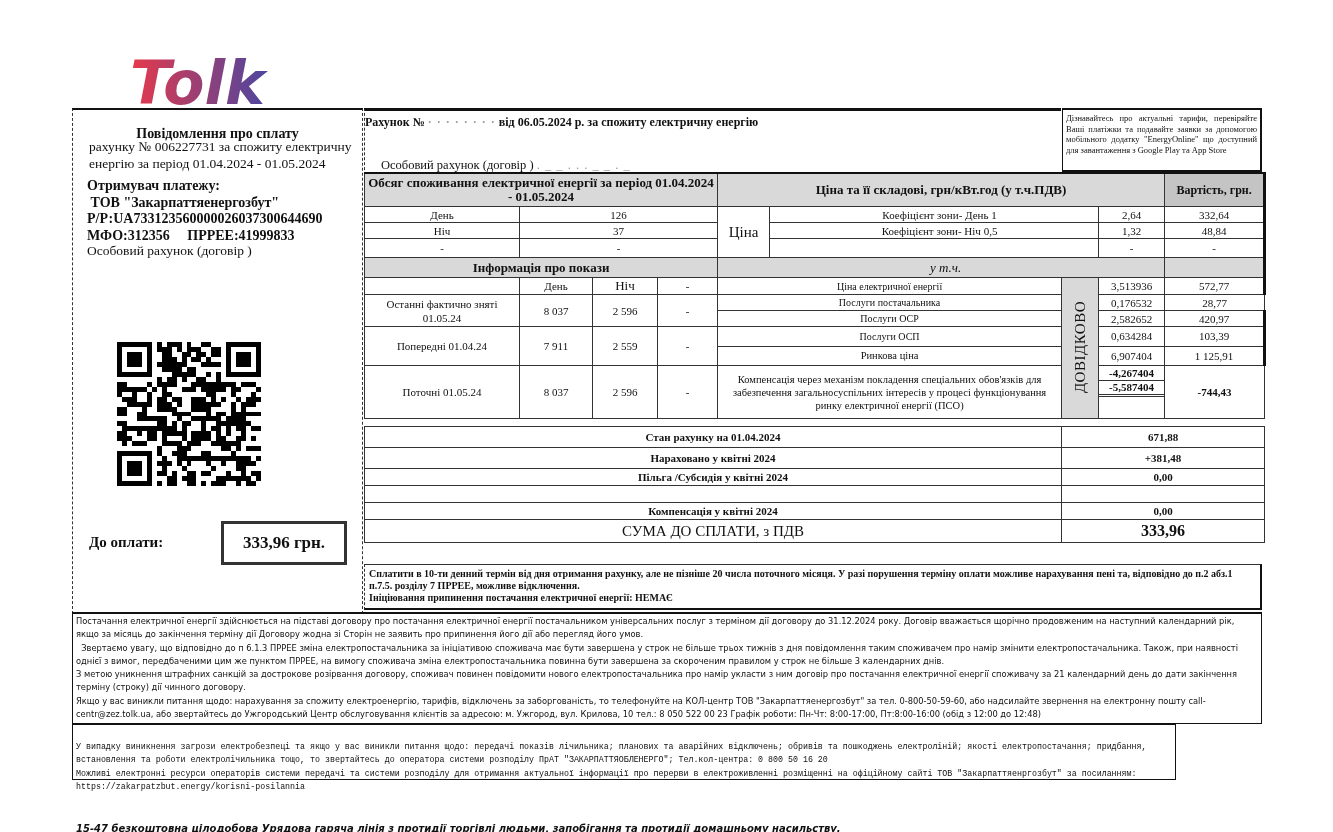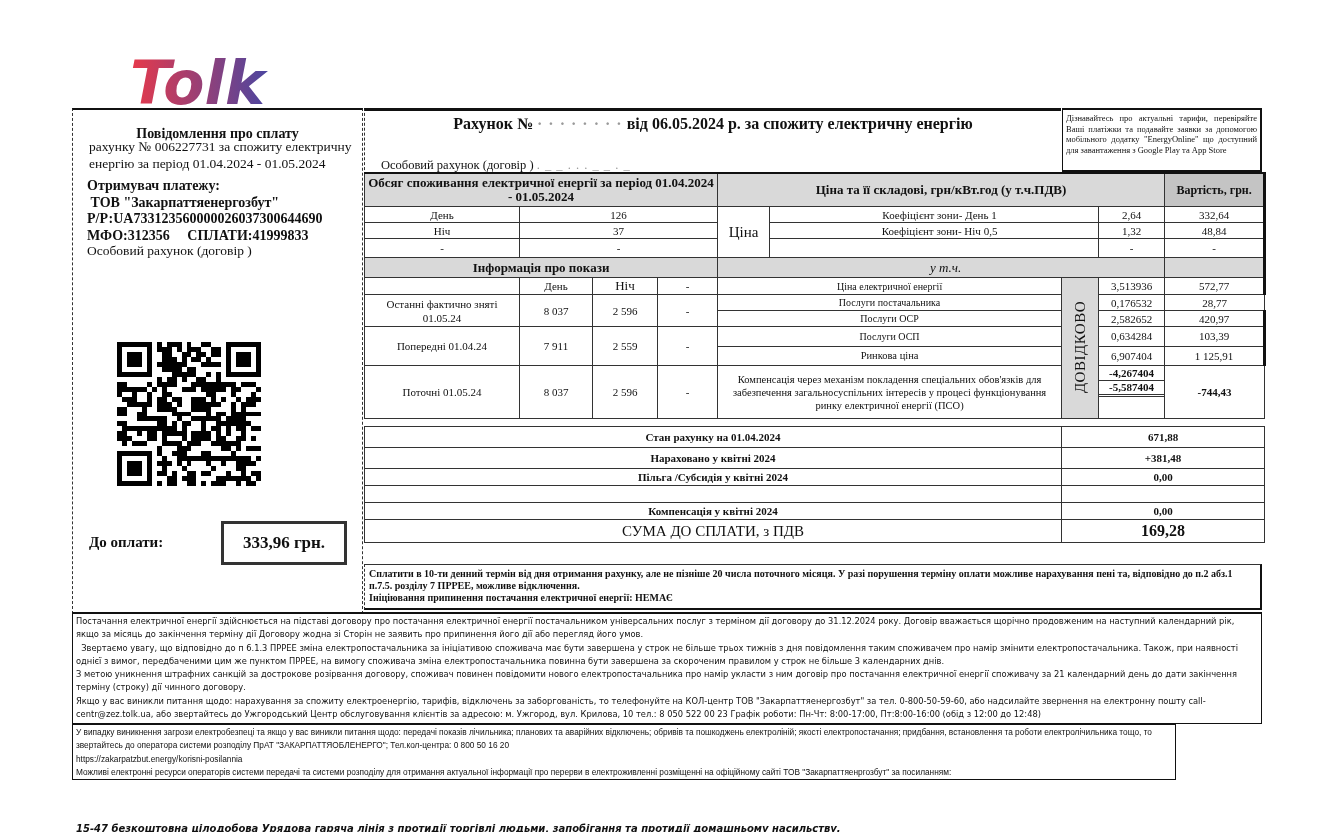"Рахунок № · · ·" .hdr-line1 { font-size: 16px -> 12px; text-align: center -> none }
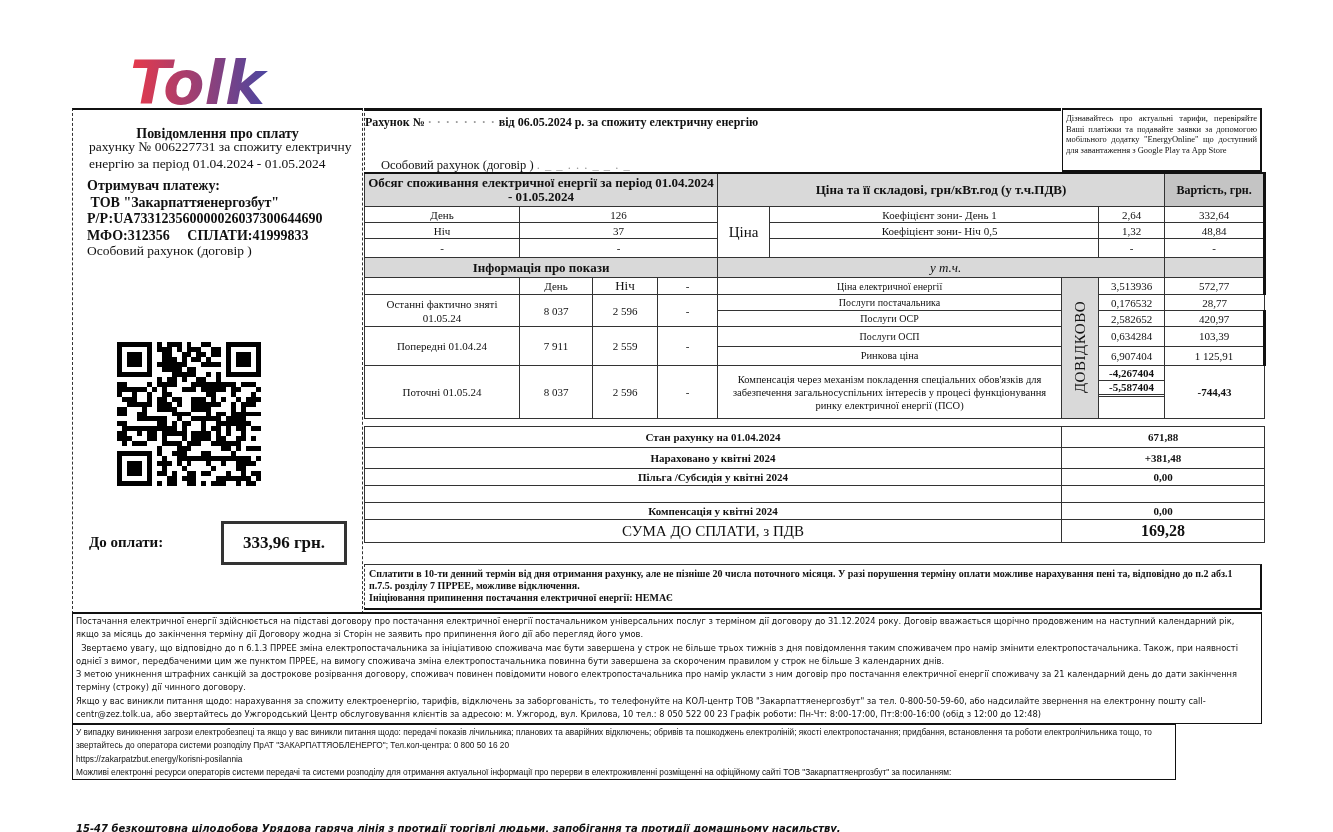"МФО:312356 СПЛАТИ:41999833" div { text: СПЛАТИ:41999833 -> ПРРЕЕ:41999833 }
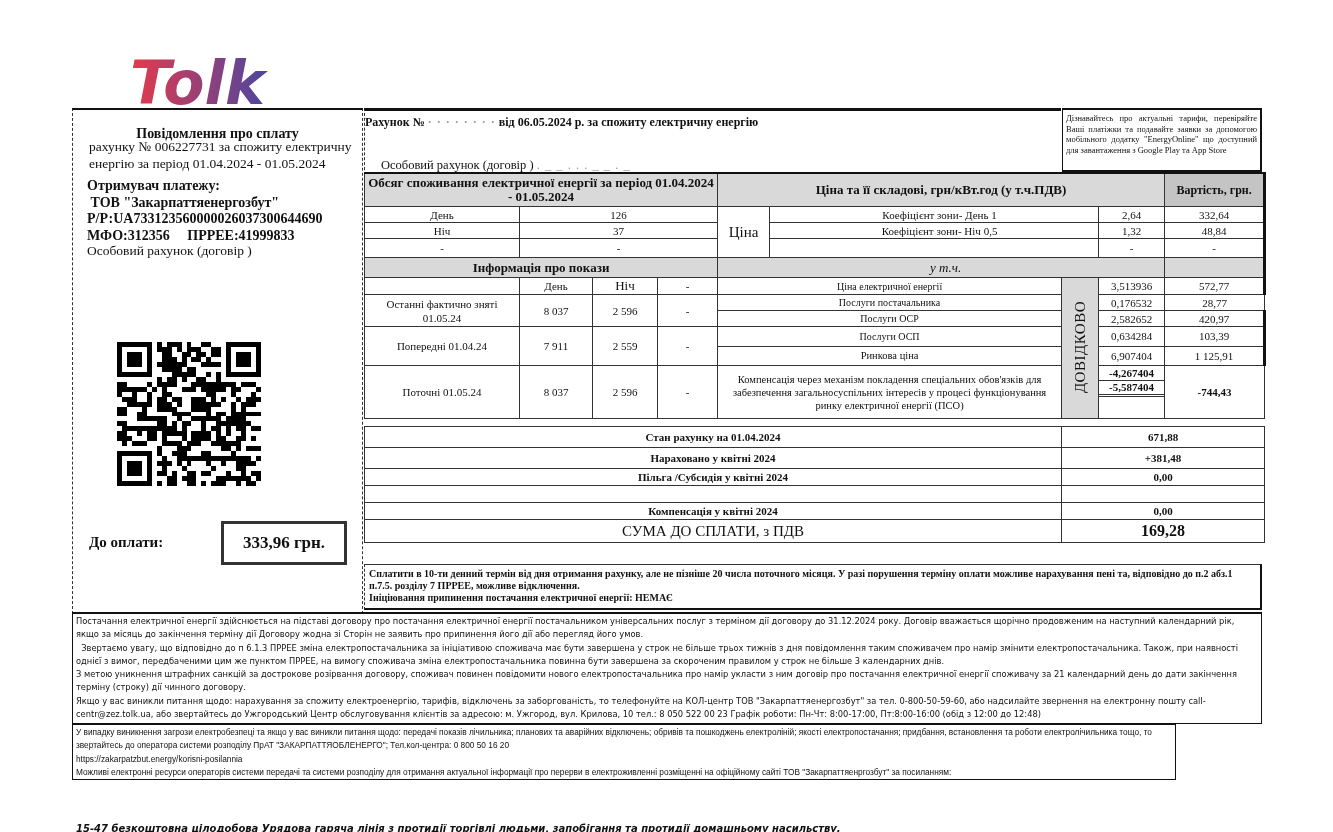"169,28" td.bold { text: 169,28 -> 333,96 }
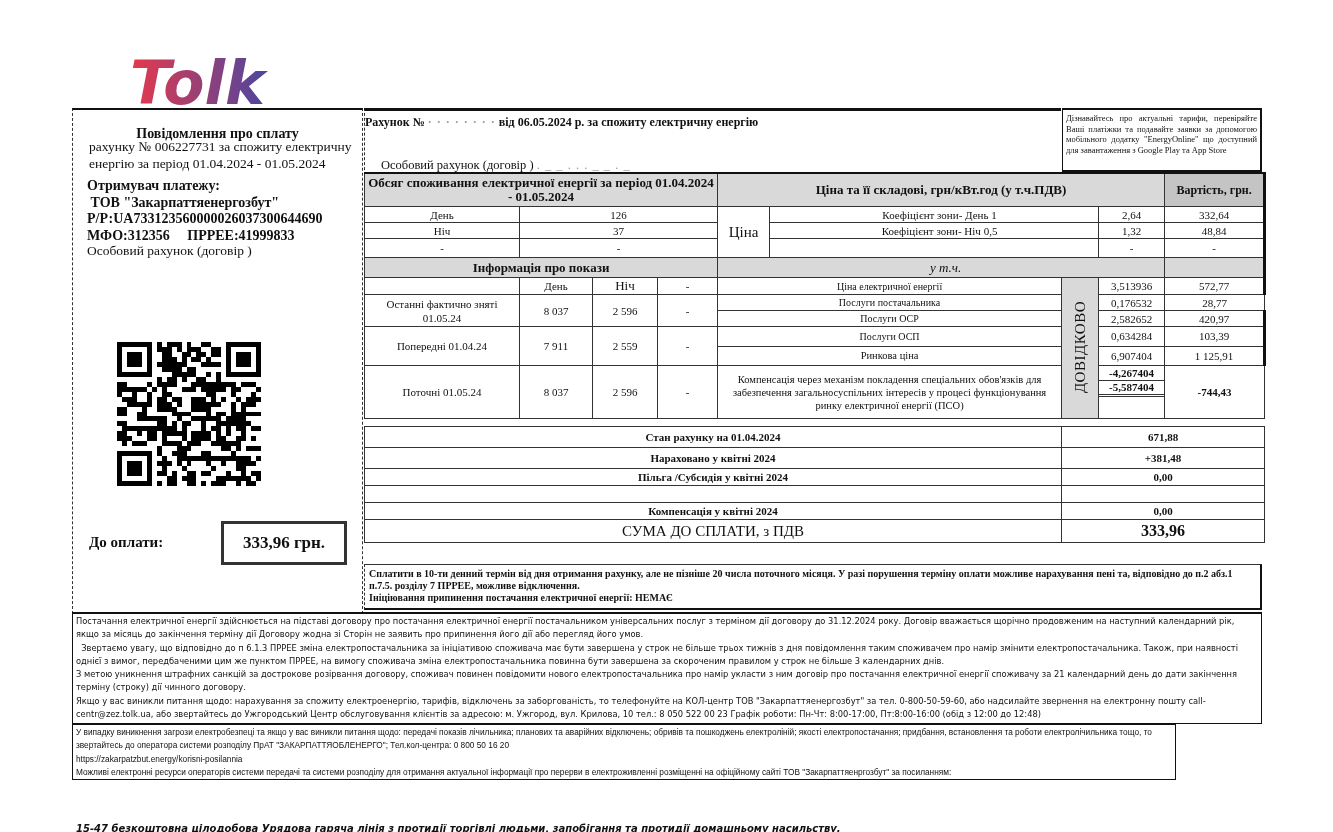"У випадку виникнення загрози" .info2 { font-family: Liberation Sans, sans-serif -> Liberation Mono, monospace; padding: 1px 3px -> 15px 3px }
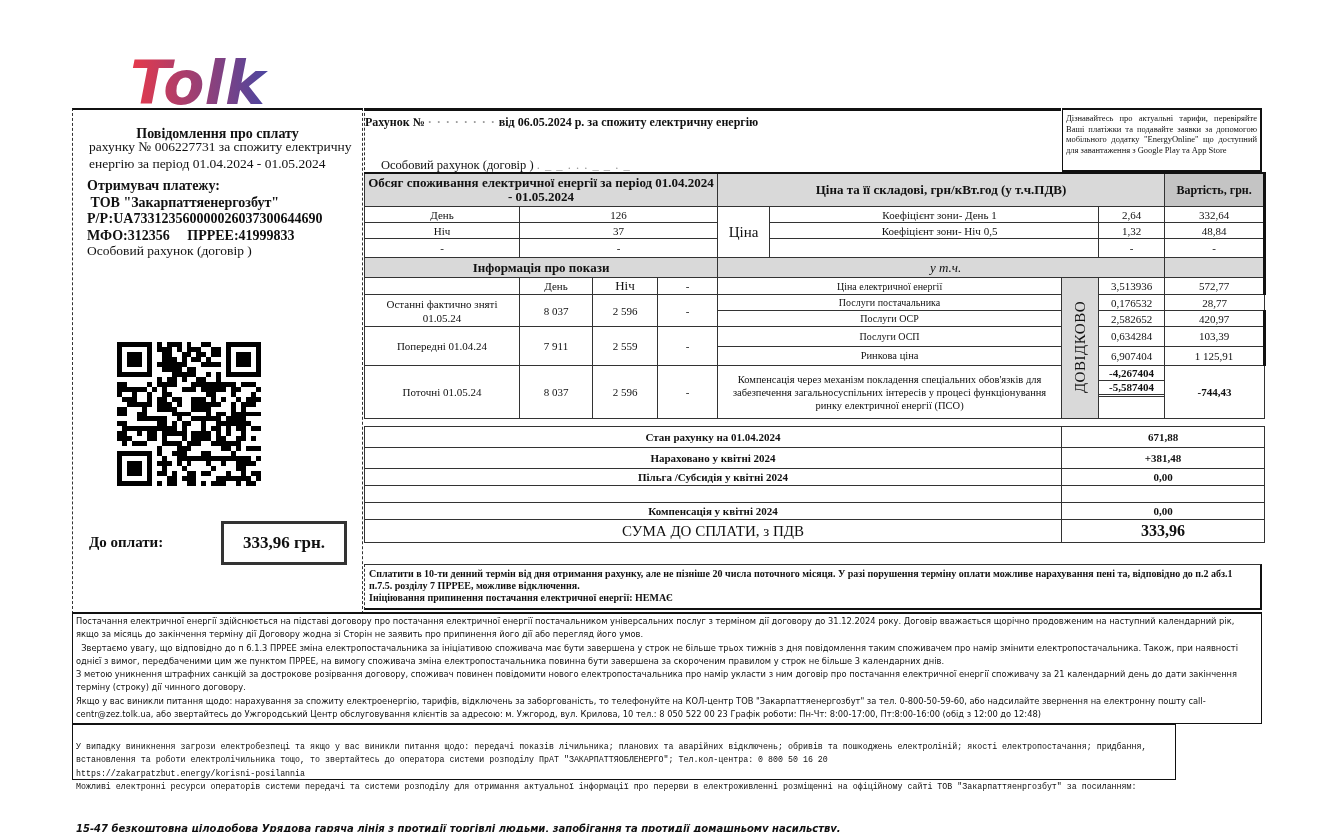"https://zakarpatzbut.energy/korisni-posi" div { order: before "Можливі електронні ресурси операторів" -> after "Можливі електронні ресурси операторів" }
